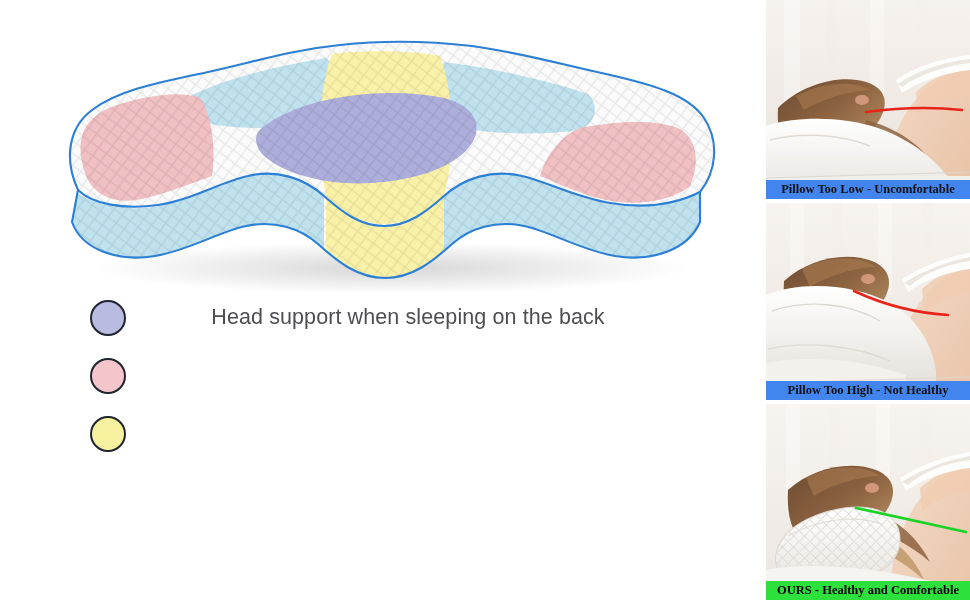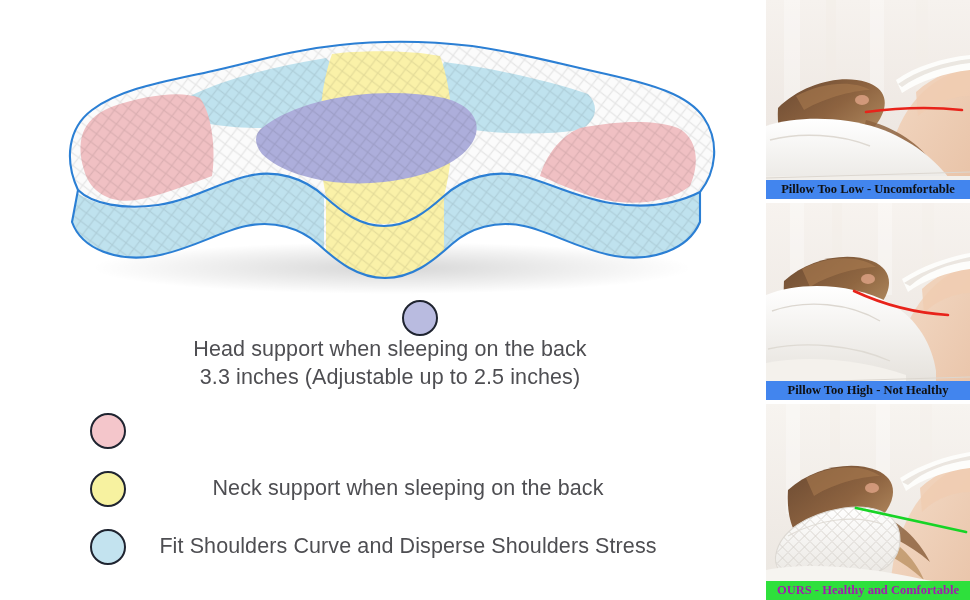"Head support when sleeping on" .legend-row.r1 { flex-direction: column -> none }
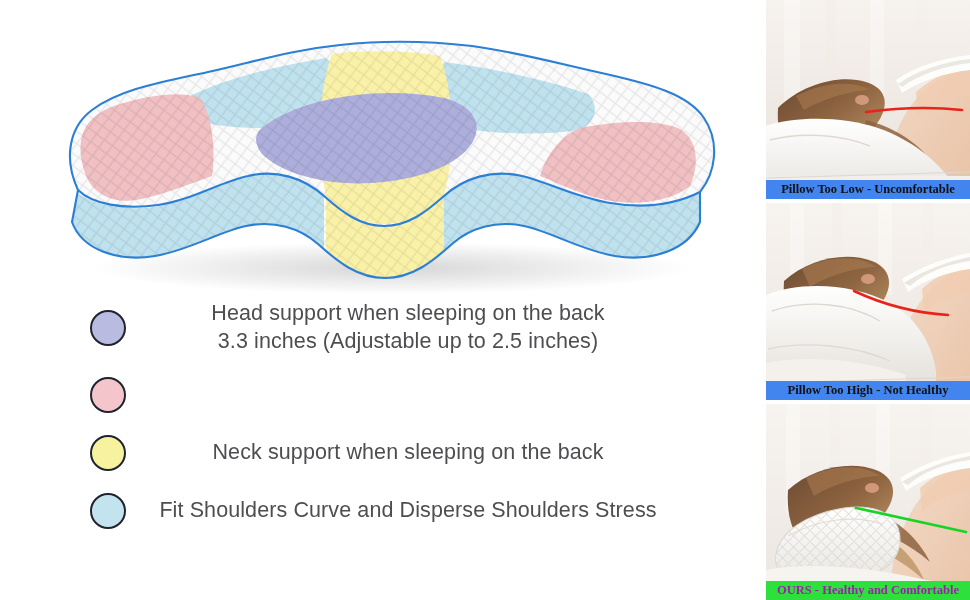"3.3 inches (Adjustable up to" span.l2 { html: <span>3.3 inches (Adjustable up to 2.5 inches)</span> -> none }
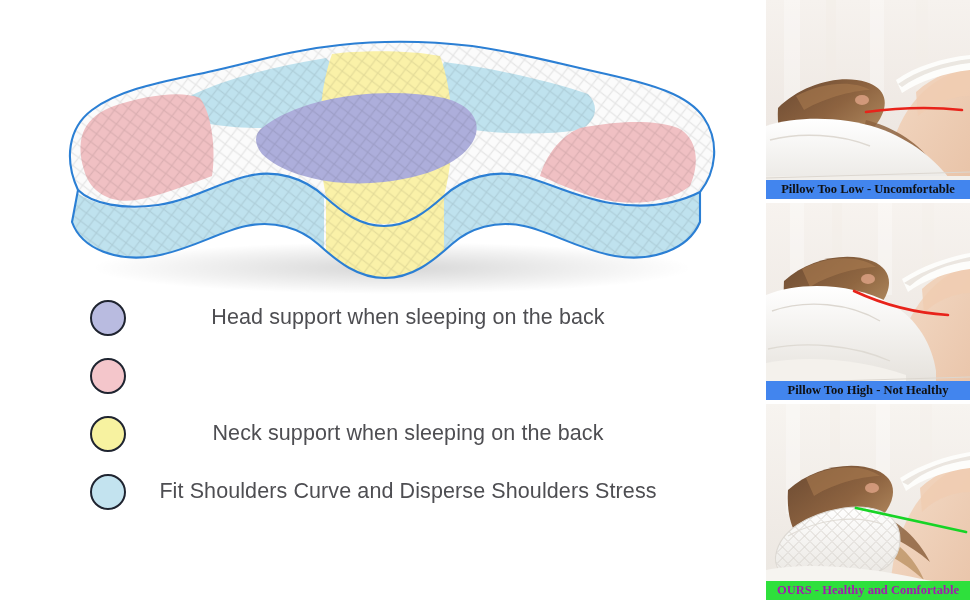"Neck support when sleeping on" span { html: <span>Neck support when sleeping on the back</span> -> none }
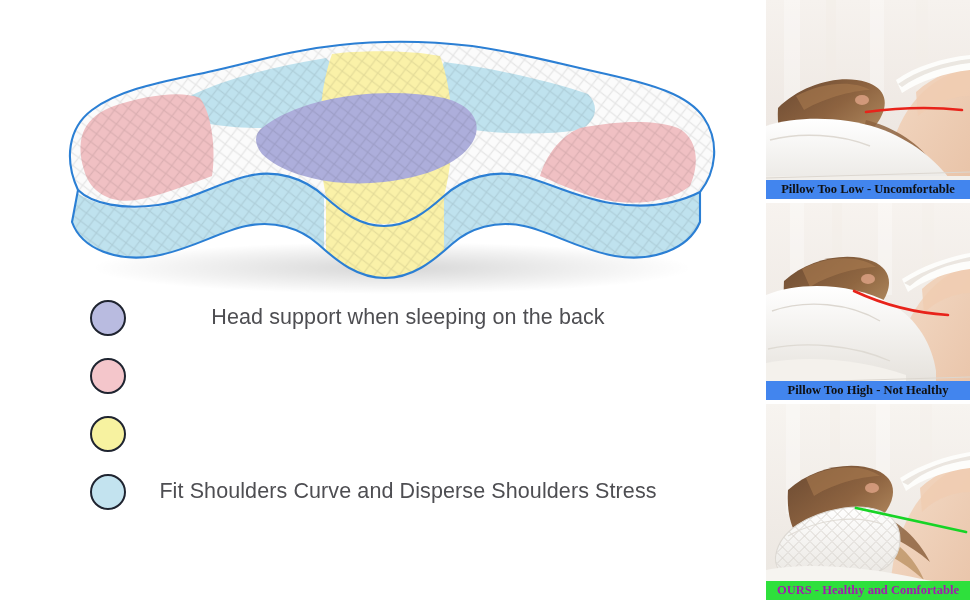"Fit Shoulders Curve and Disperse" div.legend-row { html: <div> <div></div> <div> <span>Fit Shoulders Curve and Disperse Shoulders Stress</span> </div> </div> -> none }
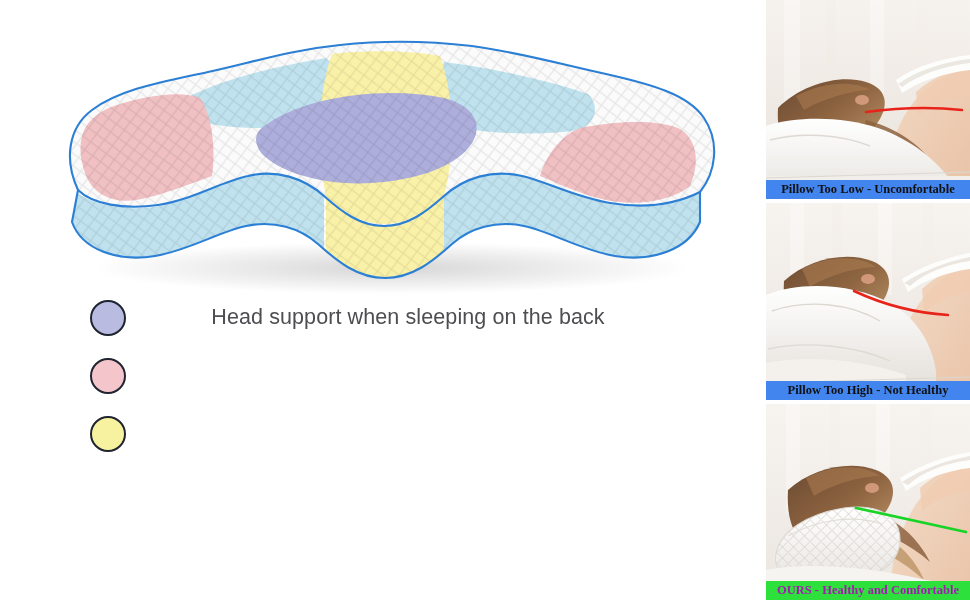"OURS - Healthy and Comfortable" div.caption { color: #a21caf -> #000000 }
